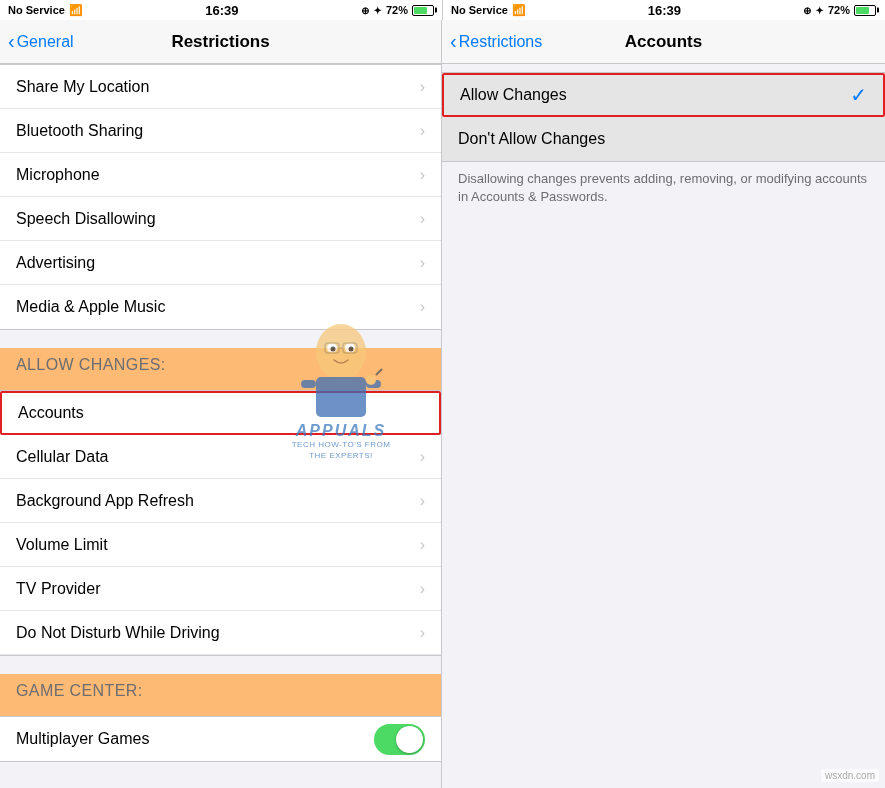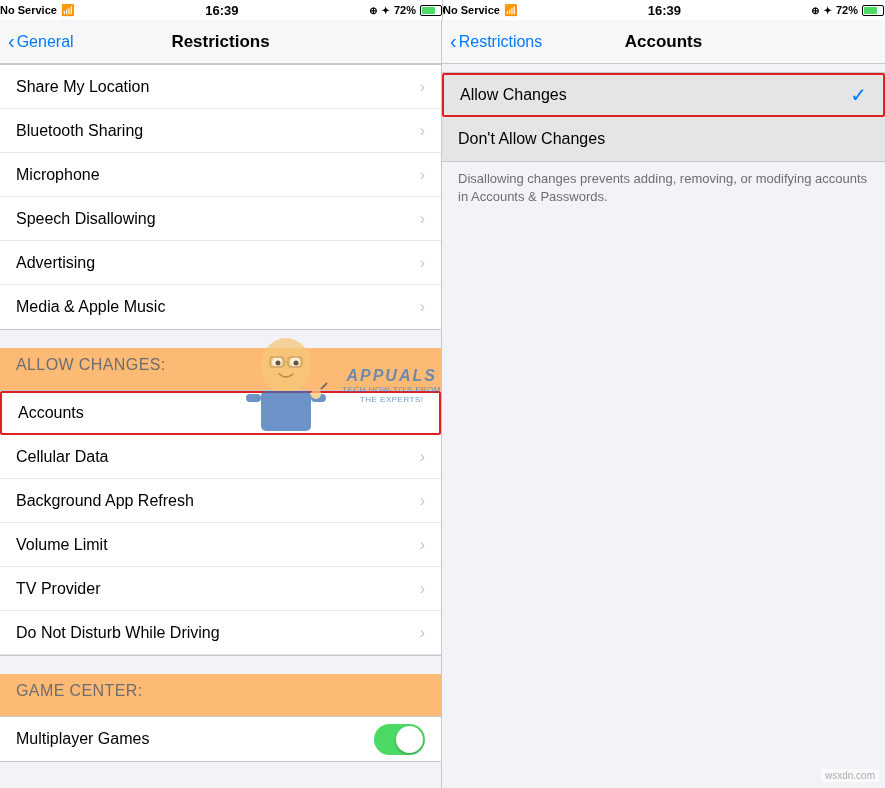"No Service" .status-bar { padding: 0 0 -> 0 8px }
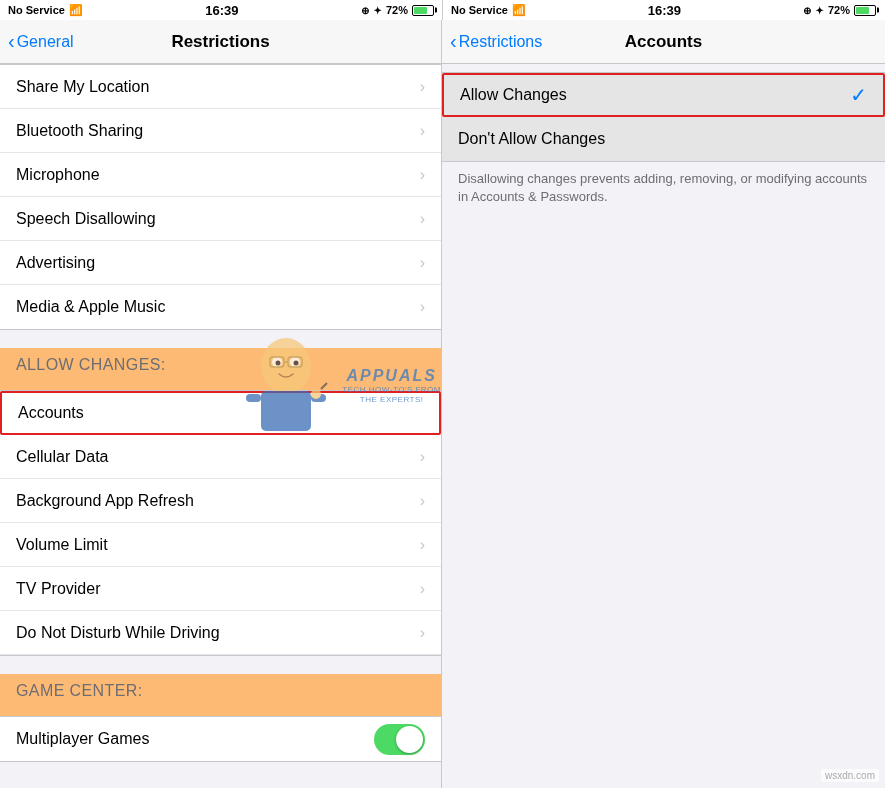"APPUALS" div { flex-direction: row -> column; justify-content: space-between -> flex-end }
